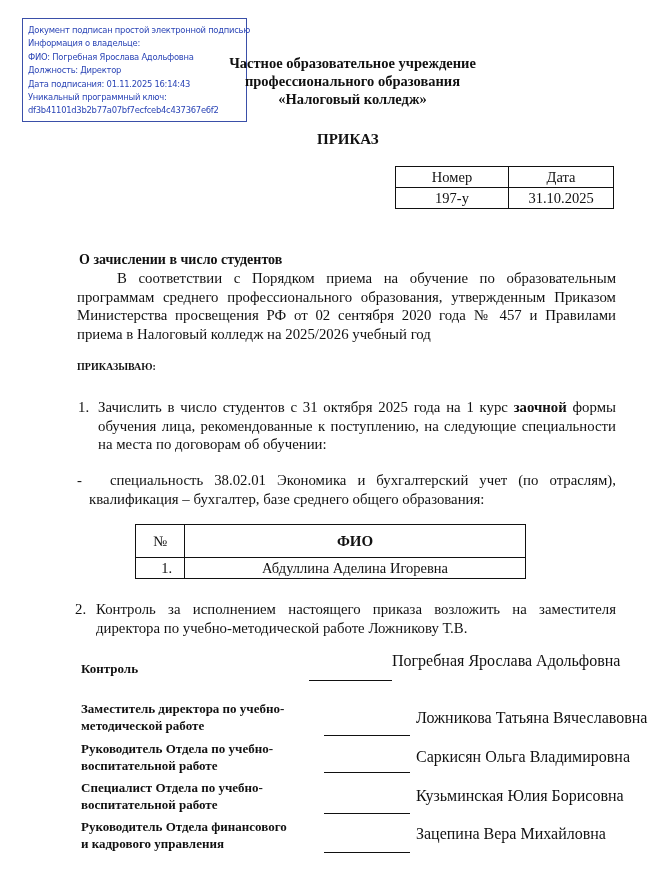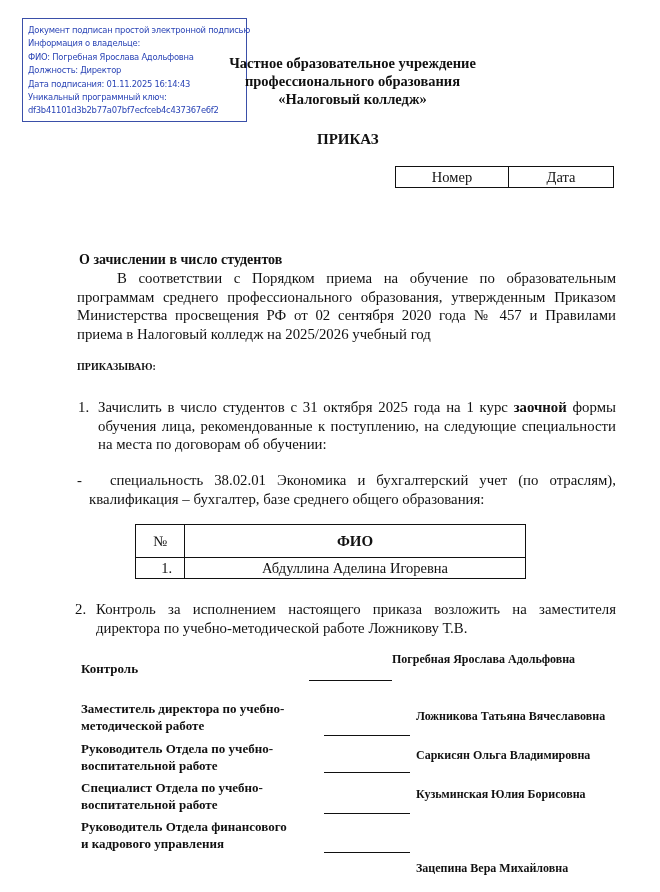"197-у" tr { html: none -> <tr> <td>197-у</td> <td>31.10.2025</td> </tr> }
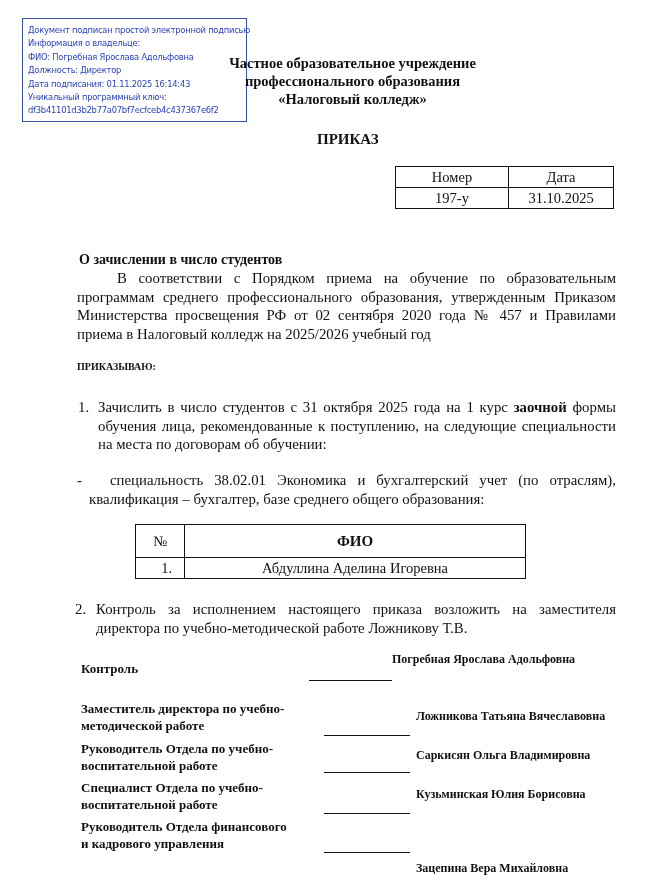"Погребная Ярослава Адольфовна" .sig-name { font-size: 12px -> 16px; font-weight: bold -> normal }
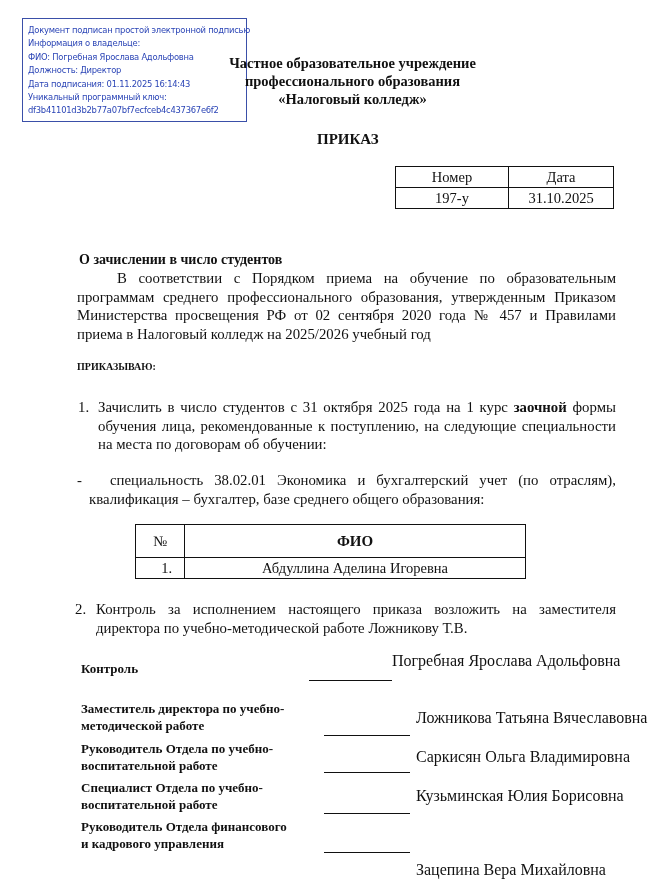"Зацепина Вера Михайловна" div.abs { margin-top: 36px -> none }
